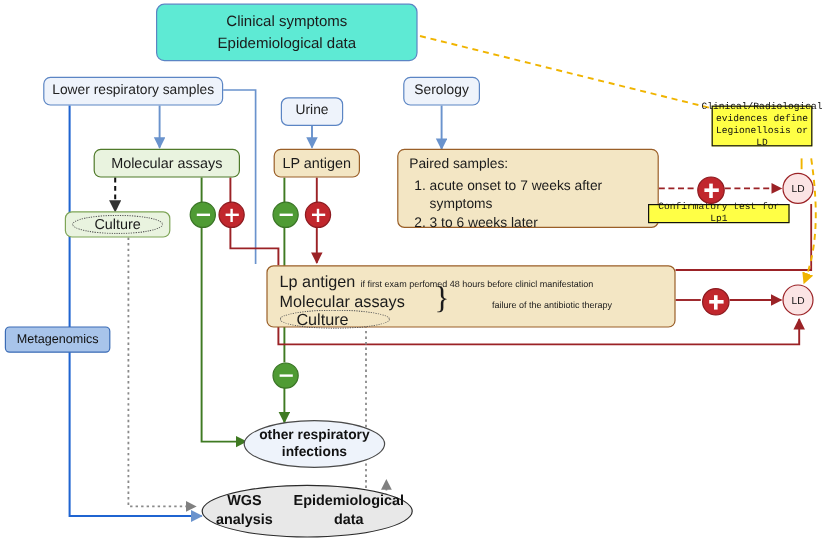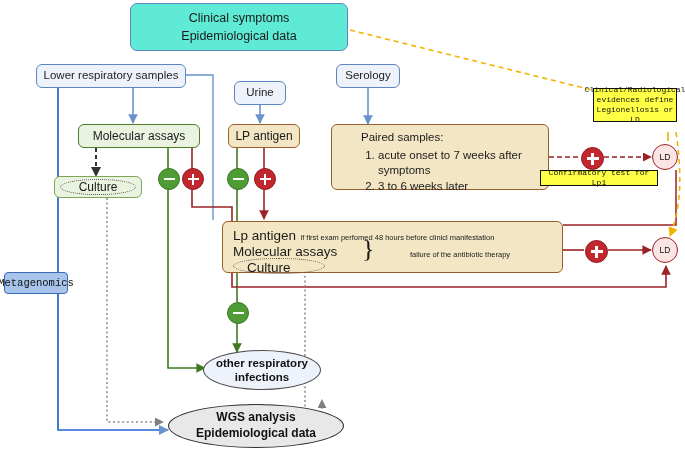"Paired samples:" div.paired-list { left: 361px -> 341px }
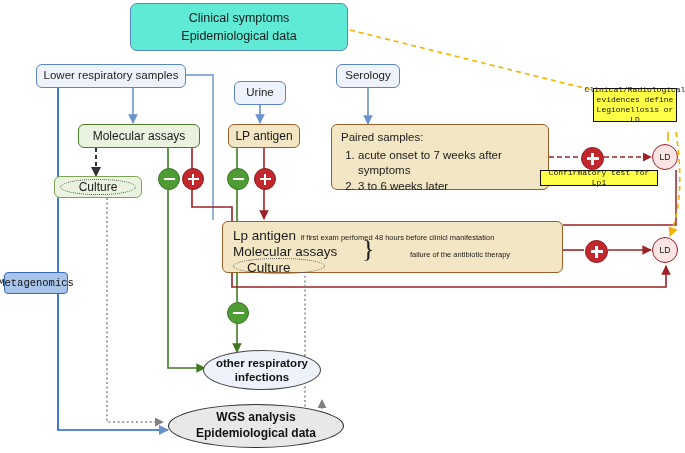"Metagenomics" div.node { font-family: Liberation Mono, monospace -> none; width: 64px -> 88px }
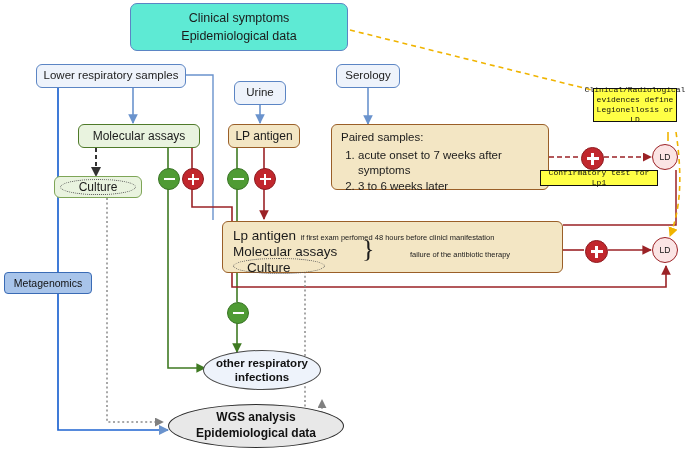"WGS analysis" div.node { flex-direction: column -> row }
